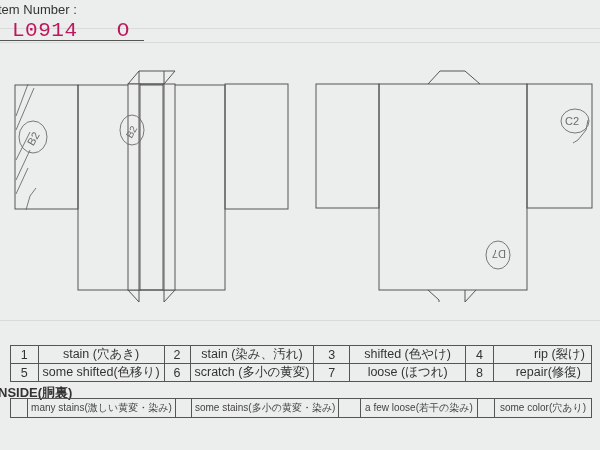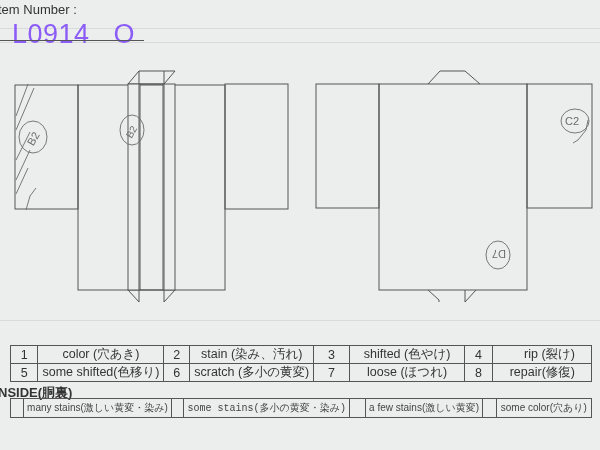"L0914 O" .item-value { color: #8b5cf6 -> #be185d; font-family: none -> Liberation Mono, monospace; font-size: 27px -> 21px }
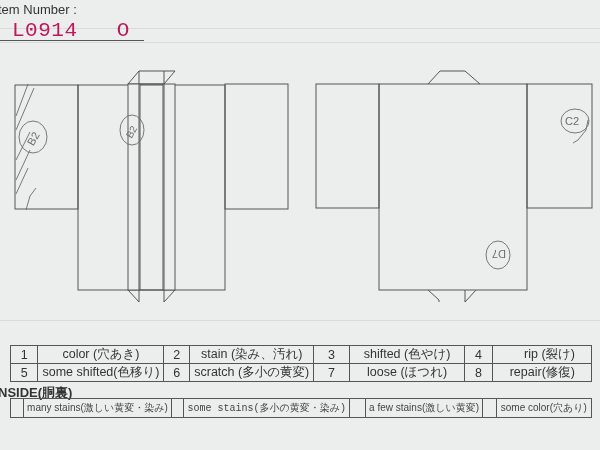"color (穴あき)" td { text: color -> stain }
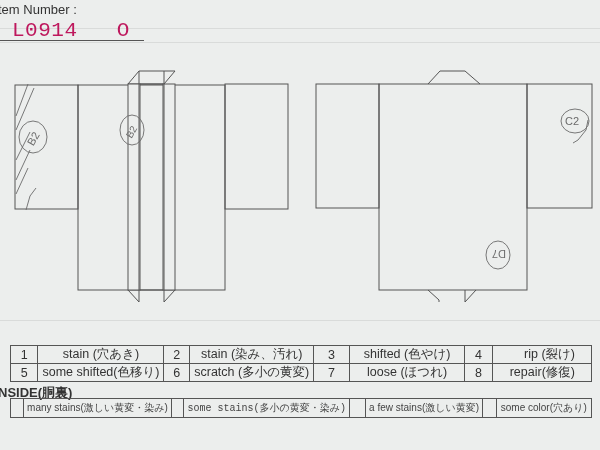"rip (裂け)" td { padding-right: 16px -> 6px }
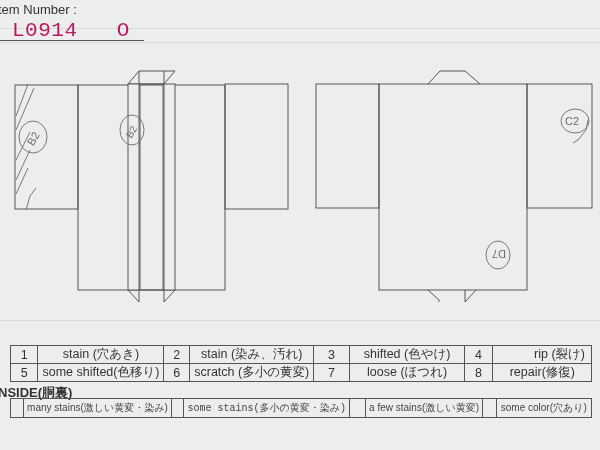"repair(修復)" td { padding-right: 16px -> 10px }
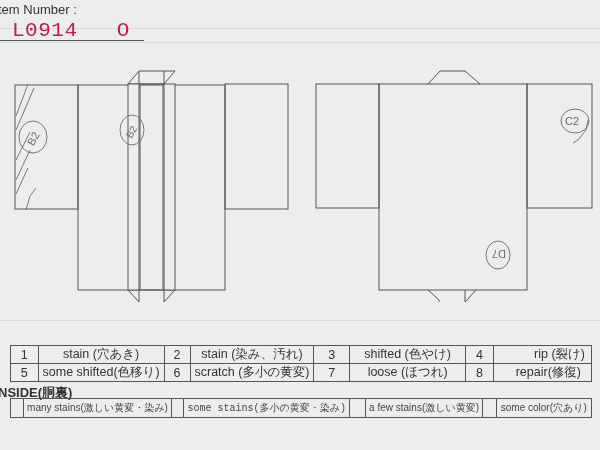"some stains(多小の黄変・染み)" td { font-family: Liberation Mono, monospace -> none }
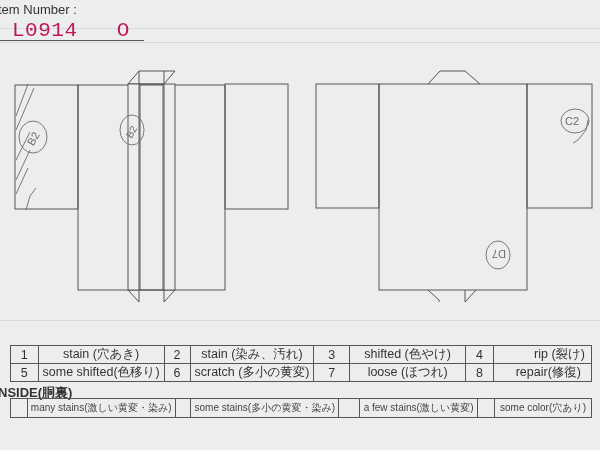"a few stains(激しい黄変)" td { text: stains(激しい黄変 -> loose(若干の染み }
